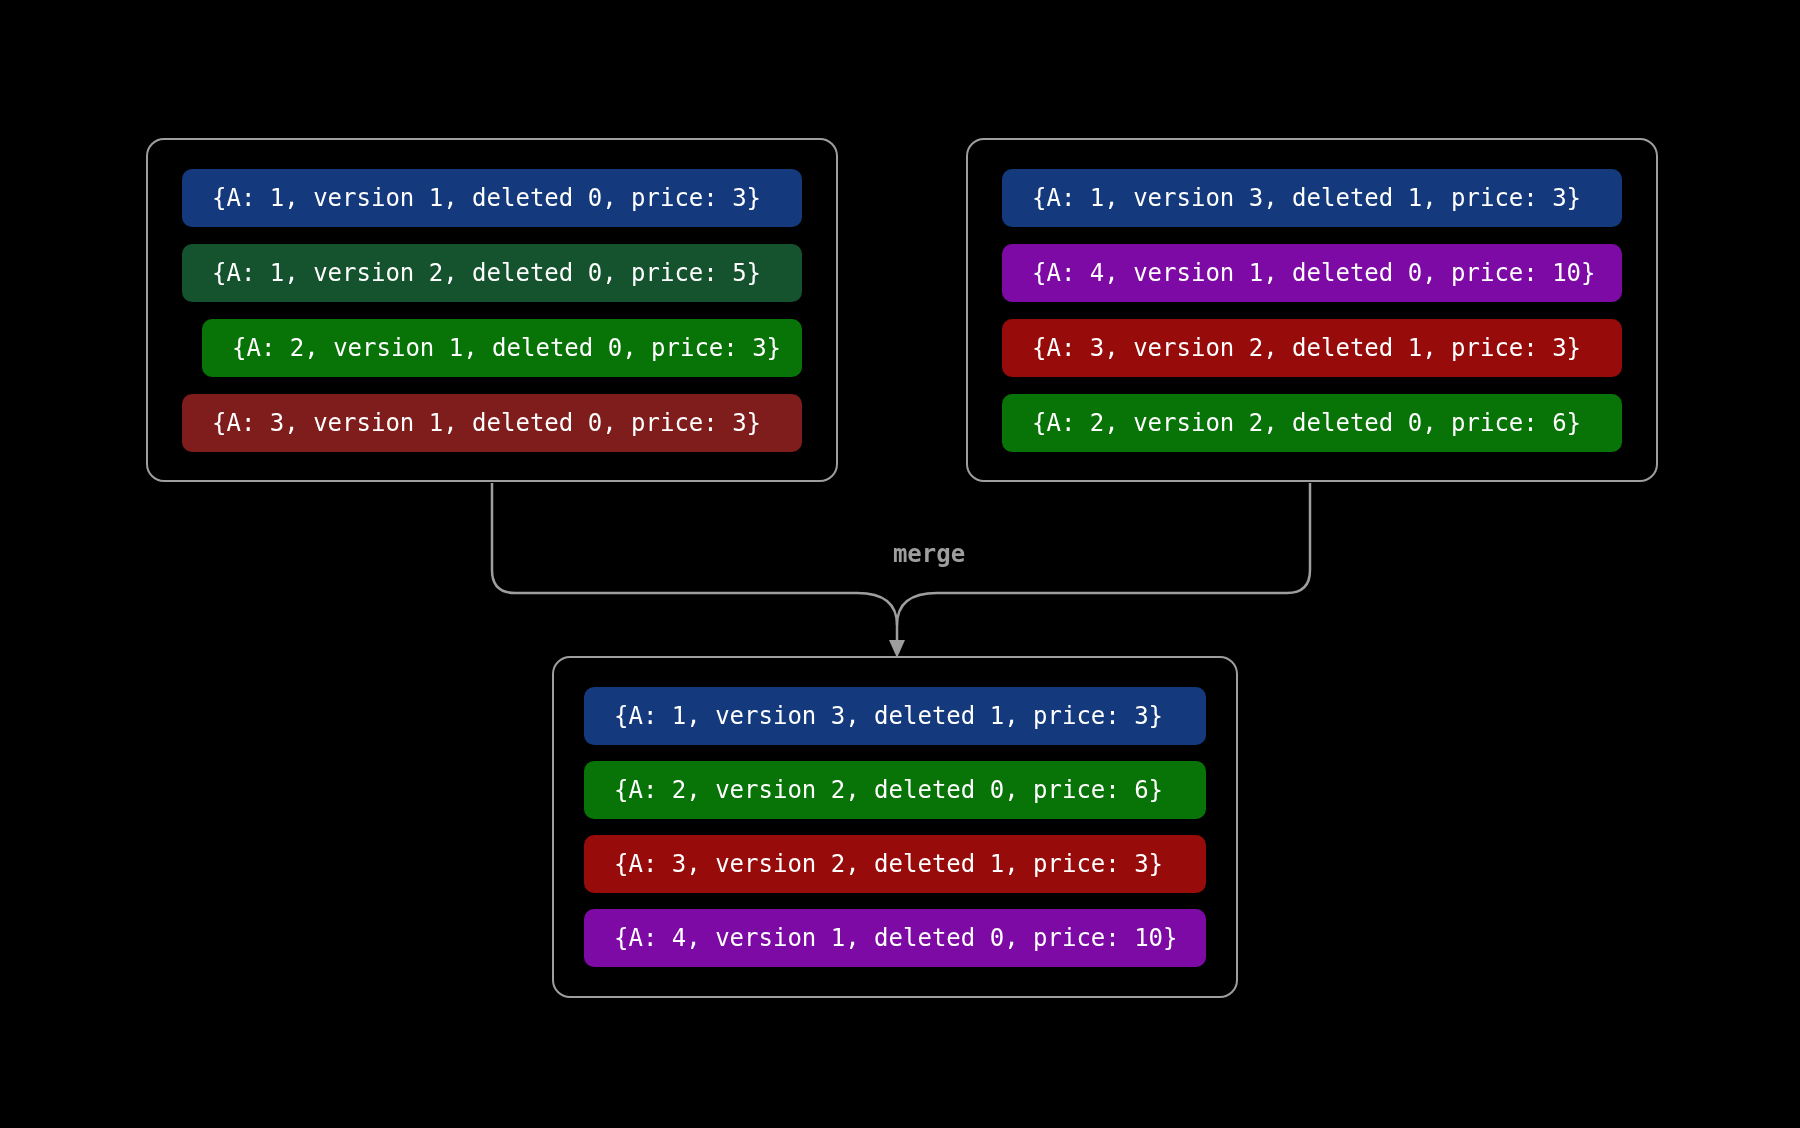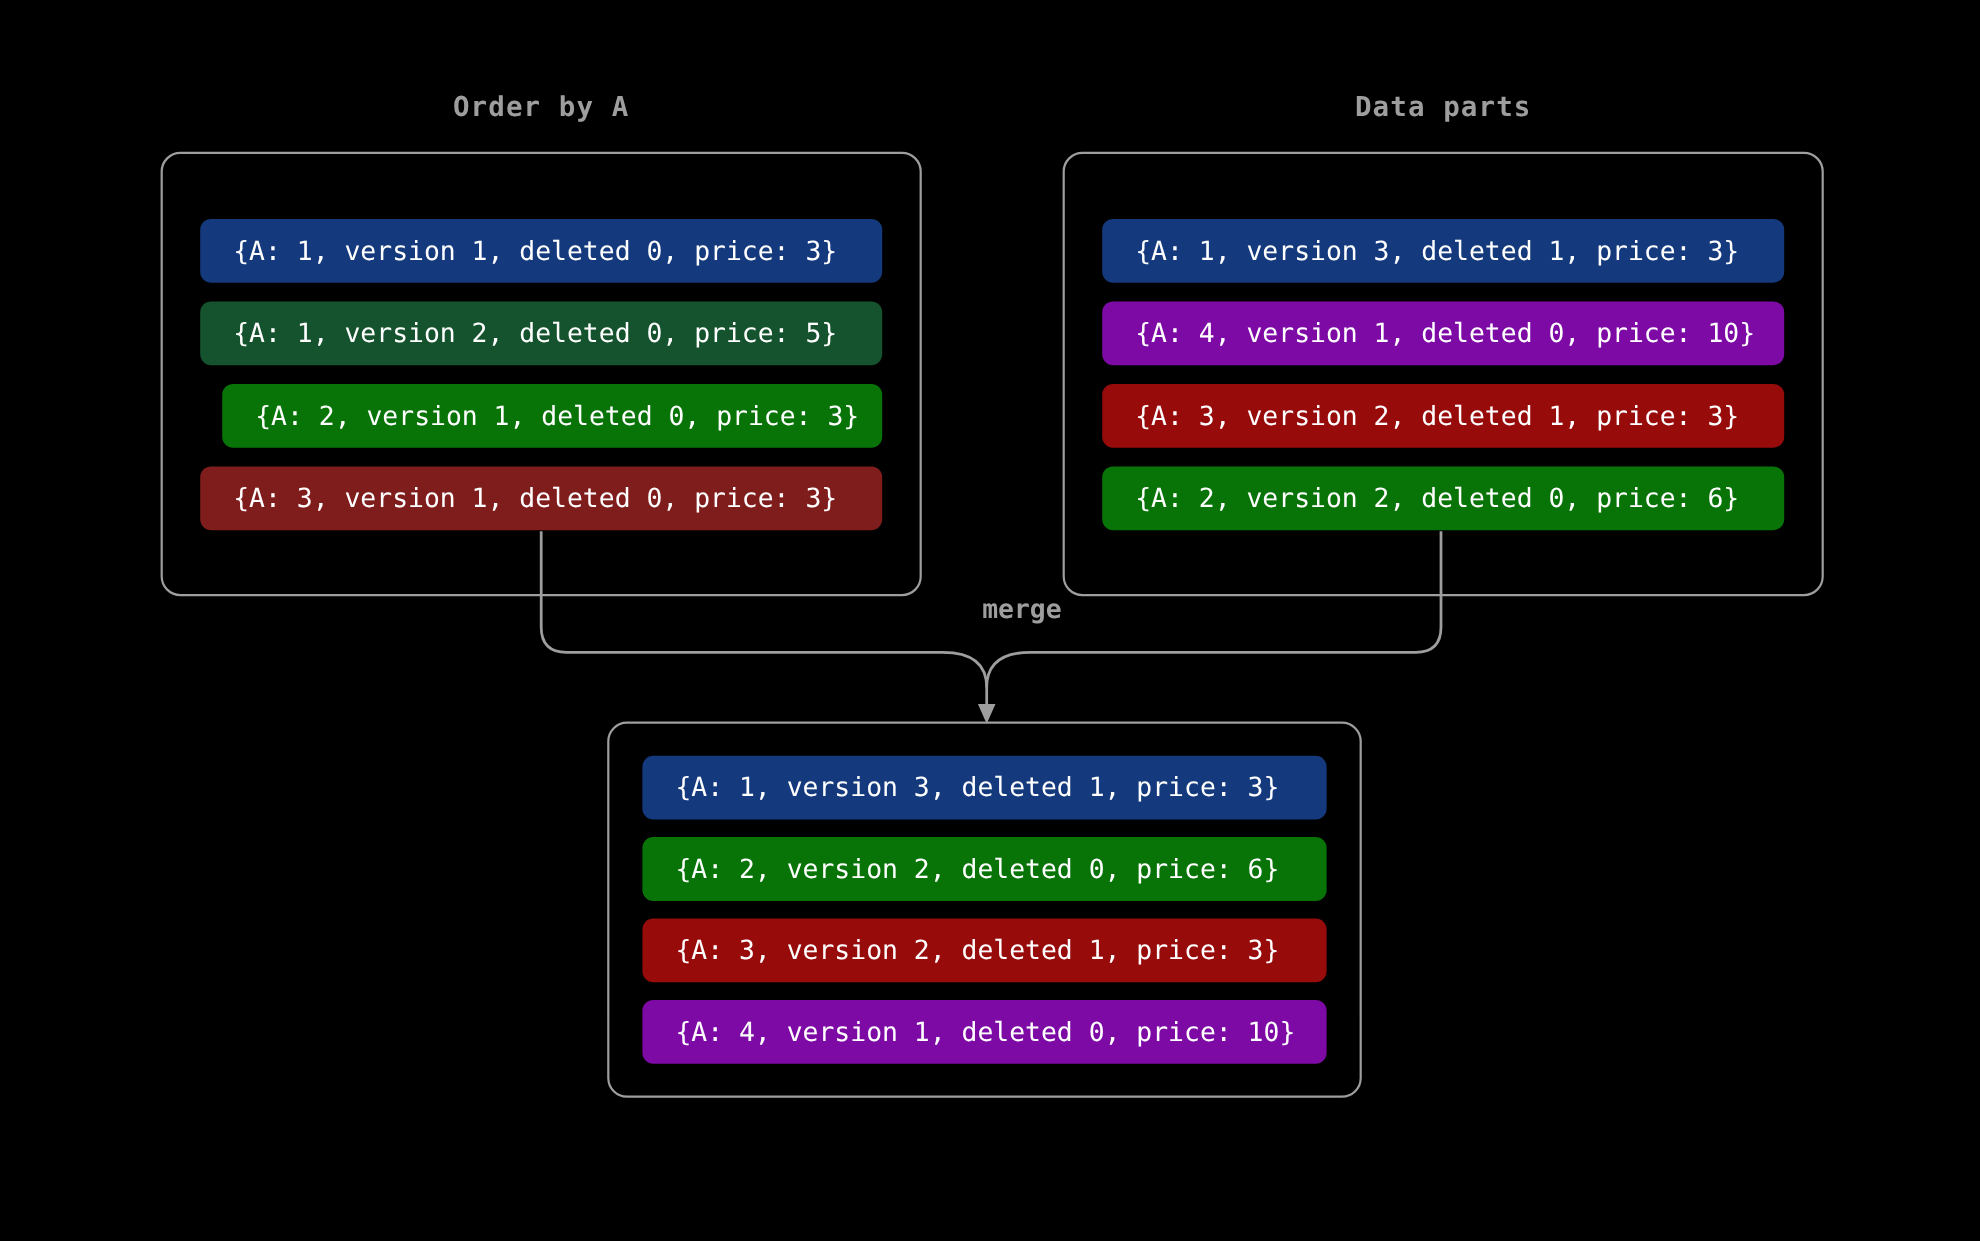"Order by A" div.panel-title { html: <div>Order by A</div> -> none }
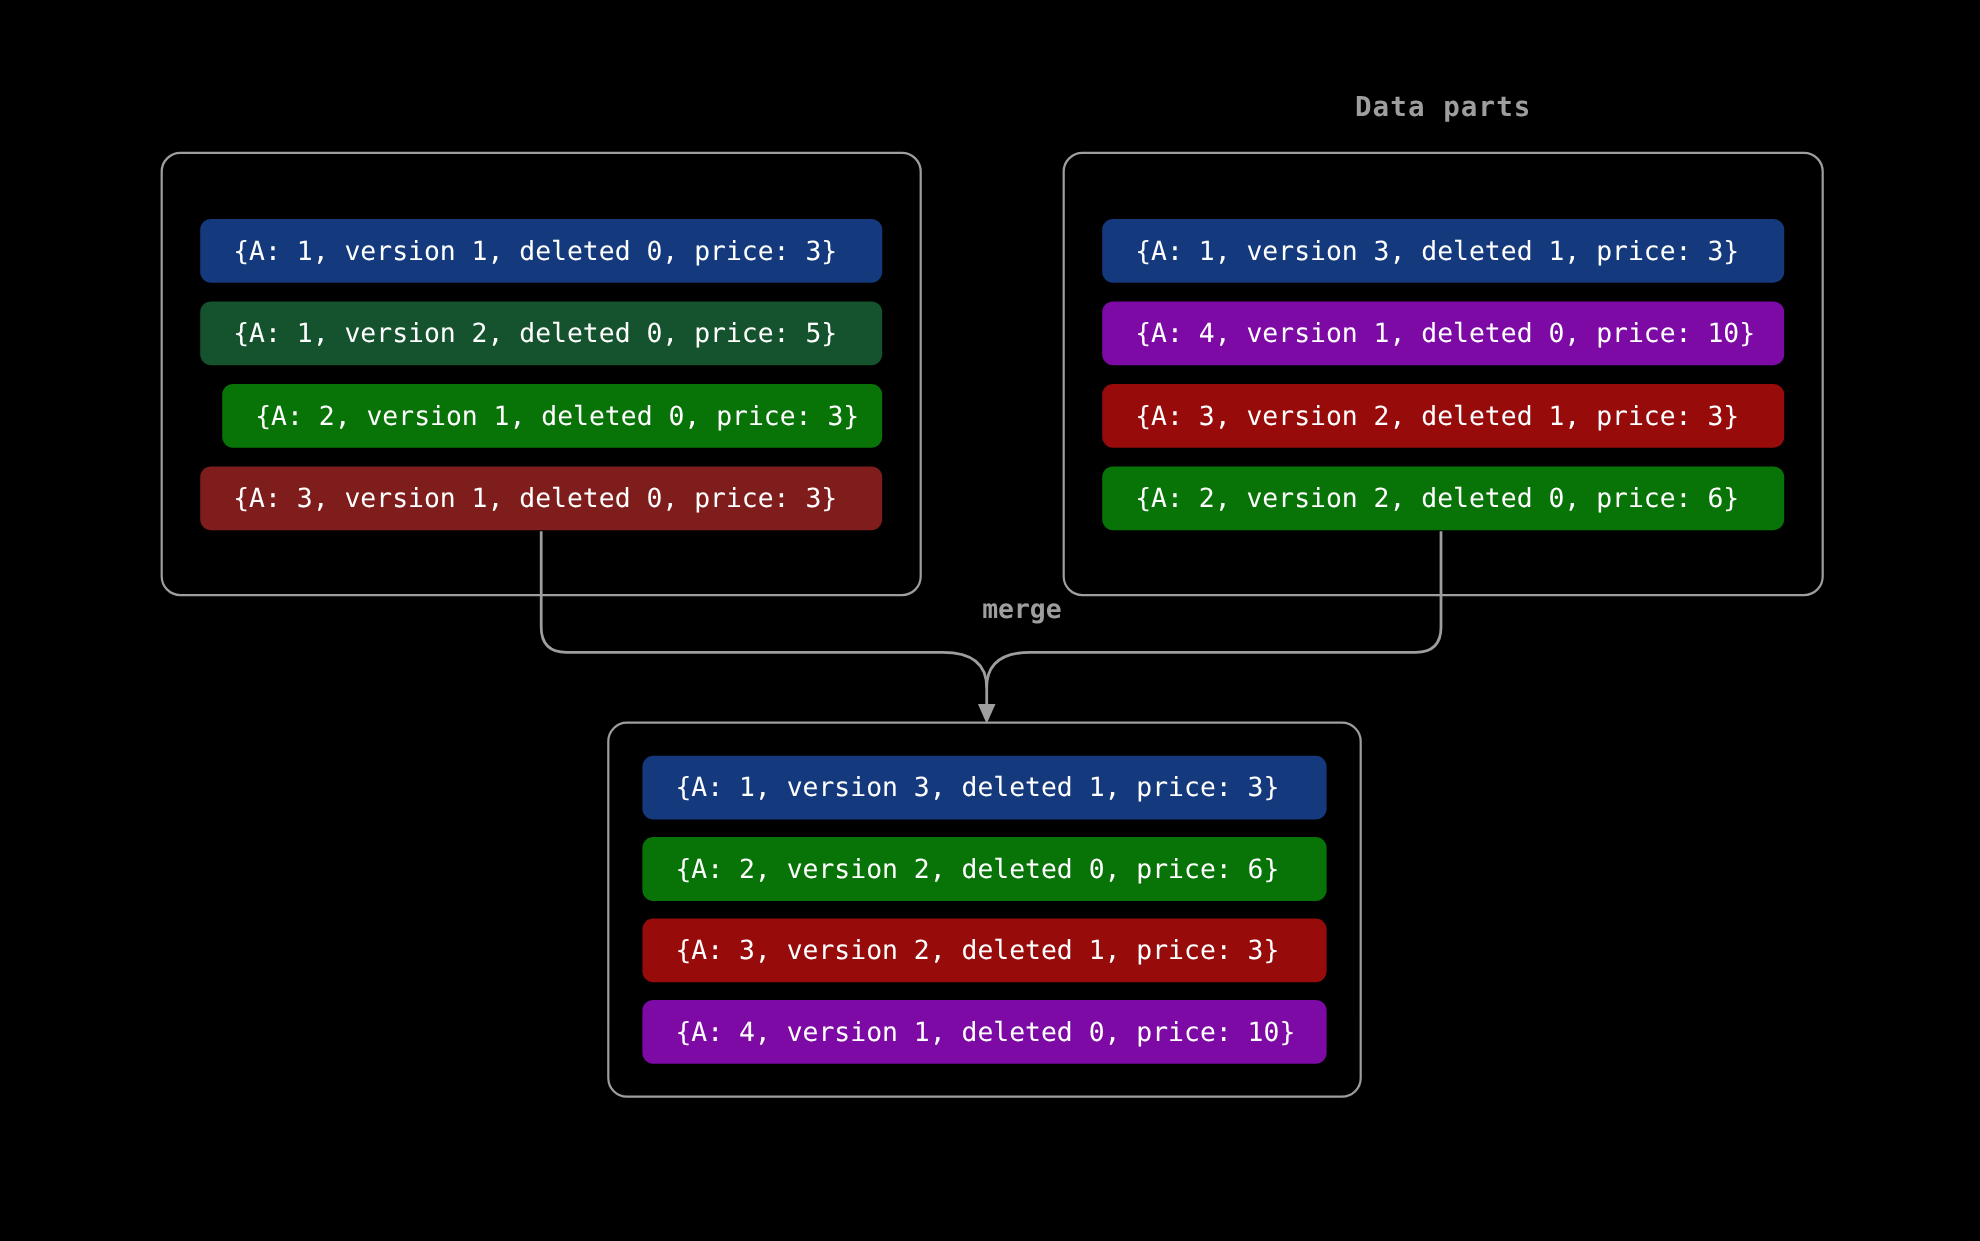"Data parts" div.panel-title { html: <div>Data parts</div> -> none }
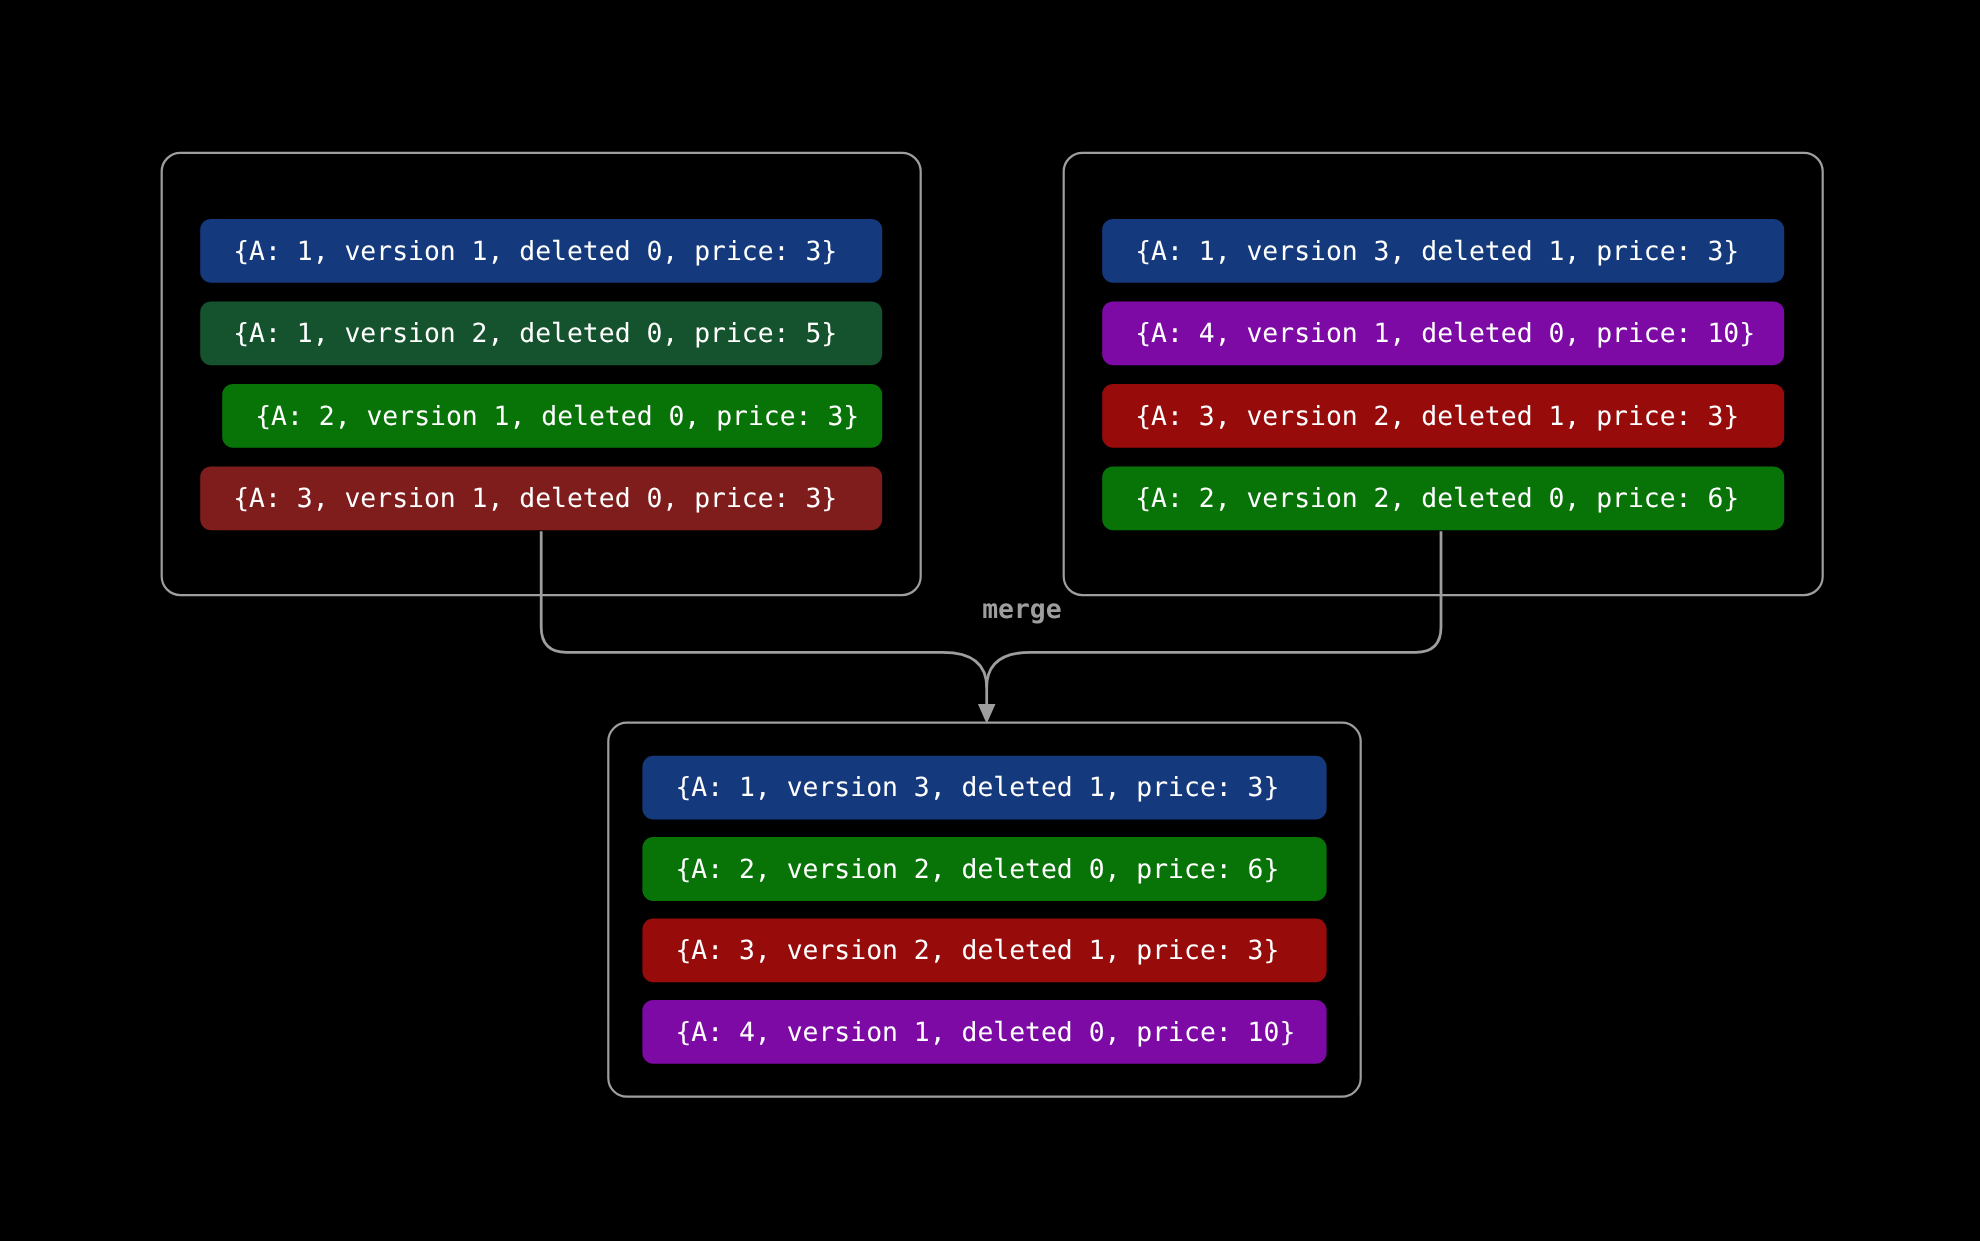"{A: 1, version 1, deleted" .card { height: 404px -> 344px }
